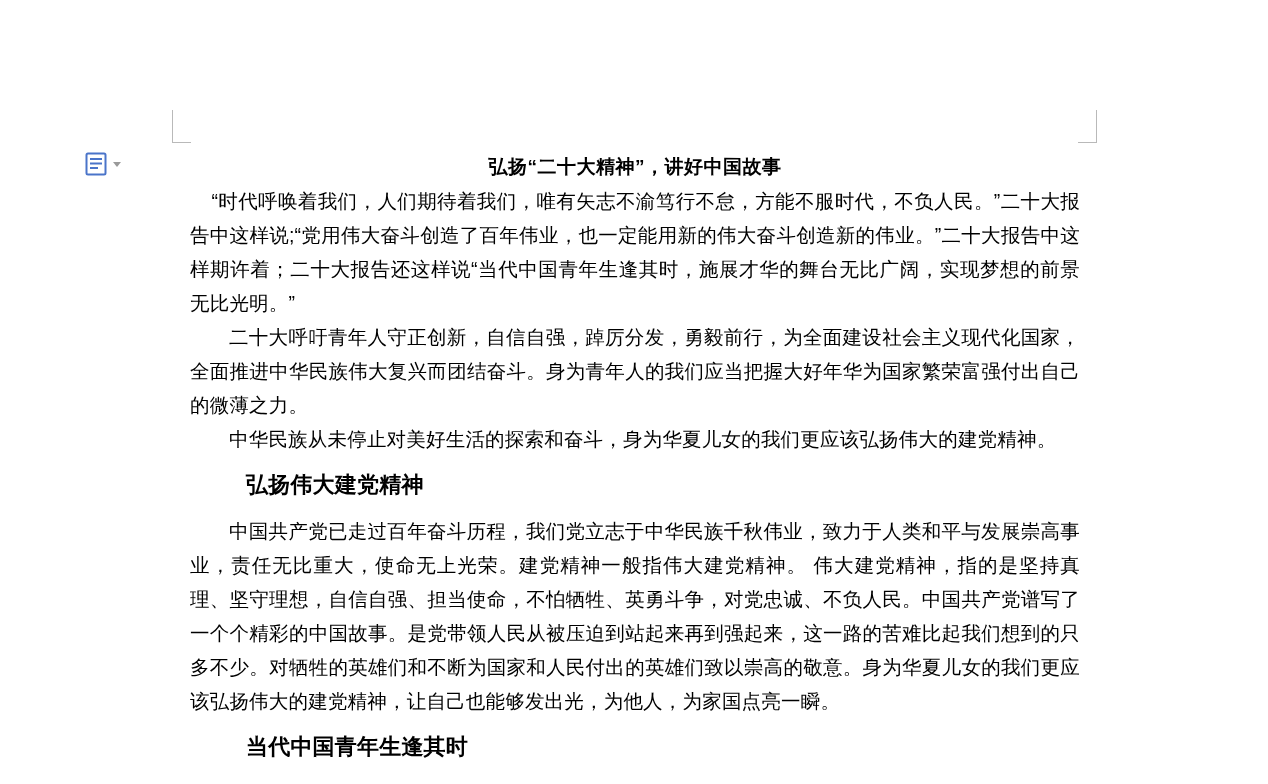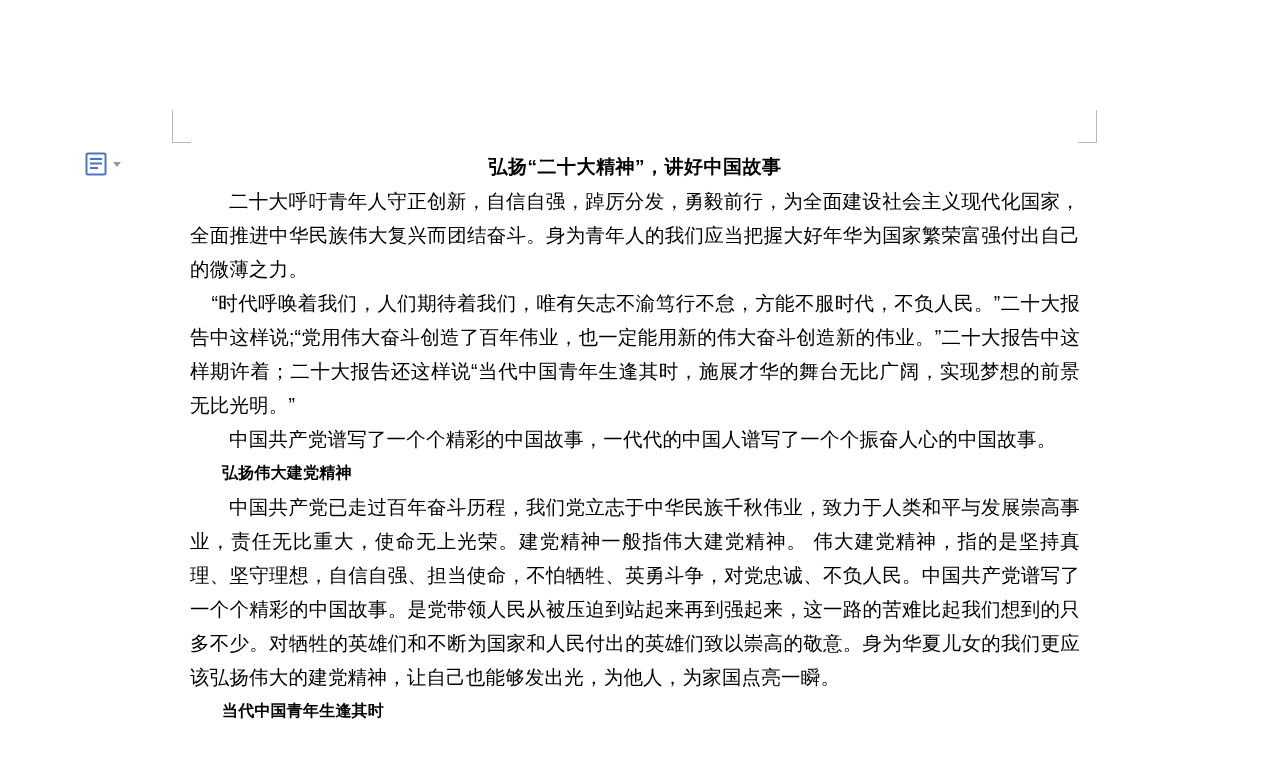"二十大呼吁青年人守正创新，自信自强，踔厉分发，勇毅前行，为全面建设社会主义现代化" p.para { order: before "“时代呼唤着我们，人们期待着我们，唯有矢志不渝笃行不怠，方能不服时代，不负人民。" -> after "“时代呼唤着我们，人们期待着我们，唯有矢志不渝笃行不怠，方能不服时代，不负人民。" }
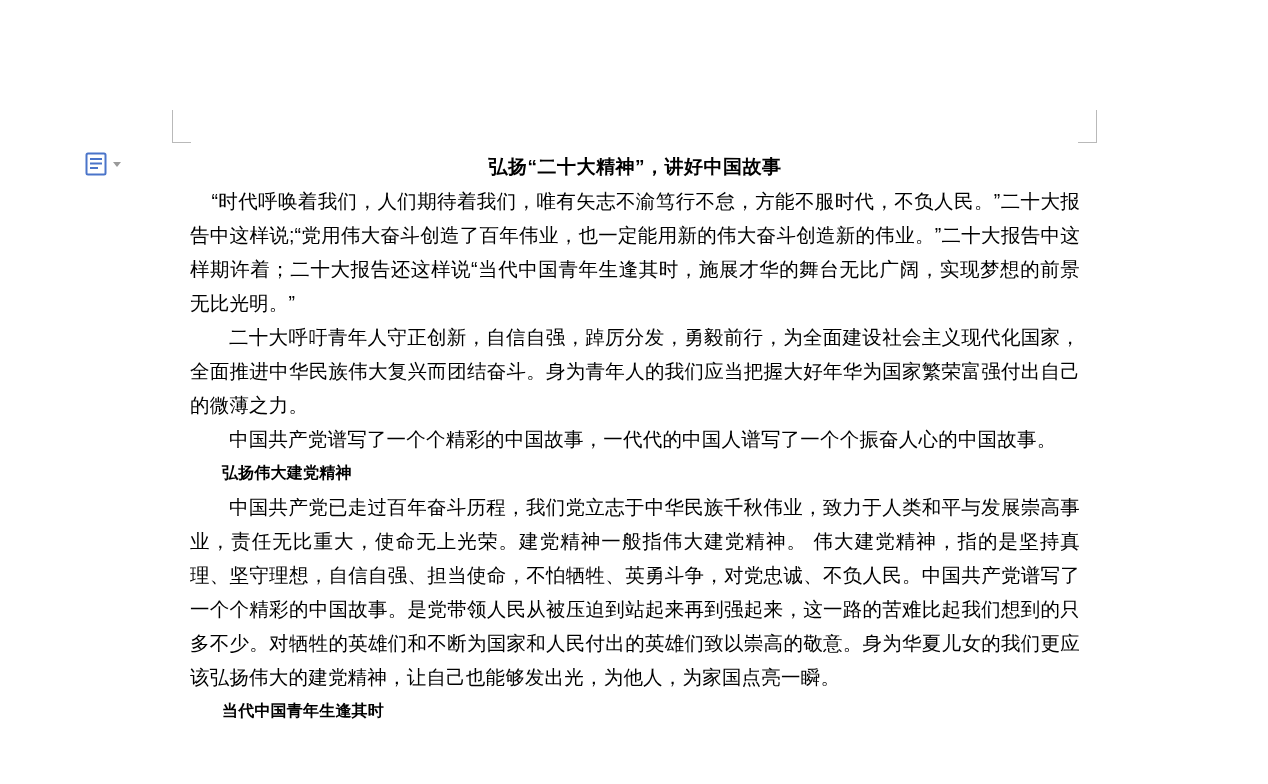"中国共产党谱写了一个个精彩的中国故事，一代代的中国人谱写了一个个振奋人心的中国故" p.para { text: 国共产党谱写了一个个精彩的中国故事，一代代的中国人谱写了一个个振奋人心的中国故事 -> 华民族从未停止对美好生活的探索和奋斗，身为华夏儿女的我们更应该弘扬伟大的建党精神 }
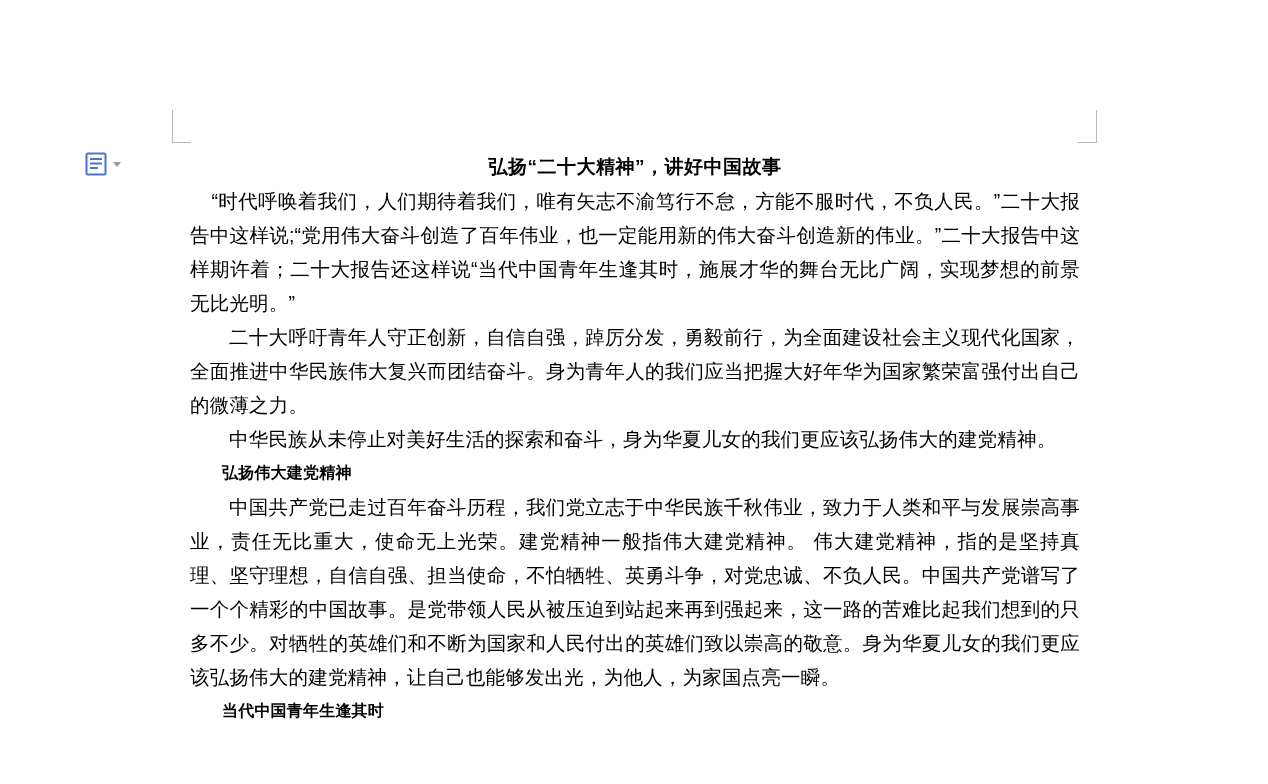"弘扬伟大建党精神" h2.subhead { font-size: 16px -> 22px; margin: 0 -> 12px }
